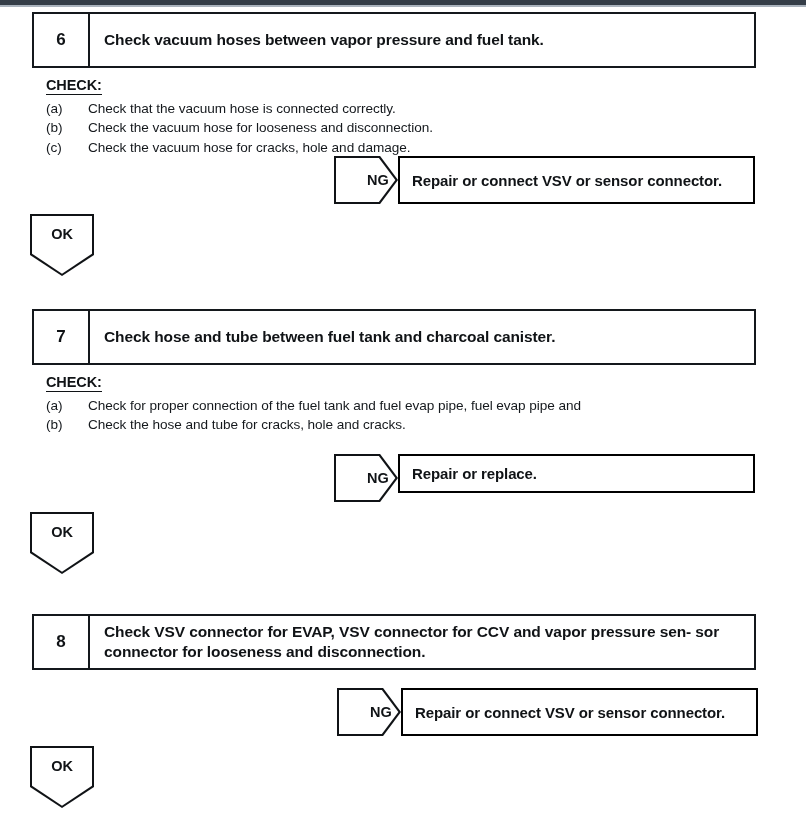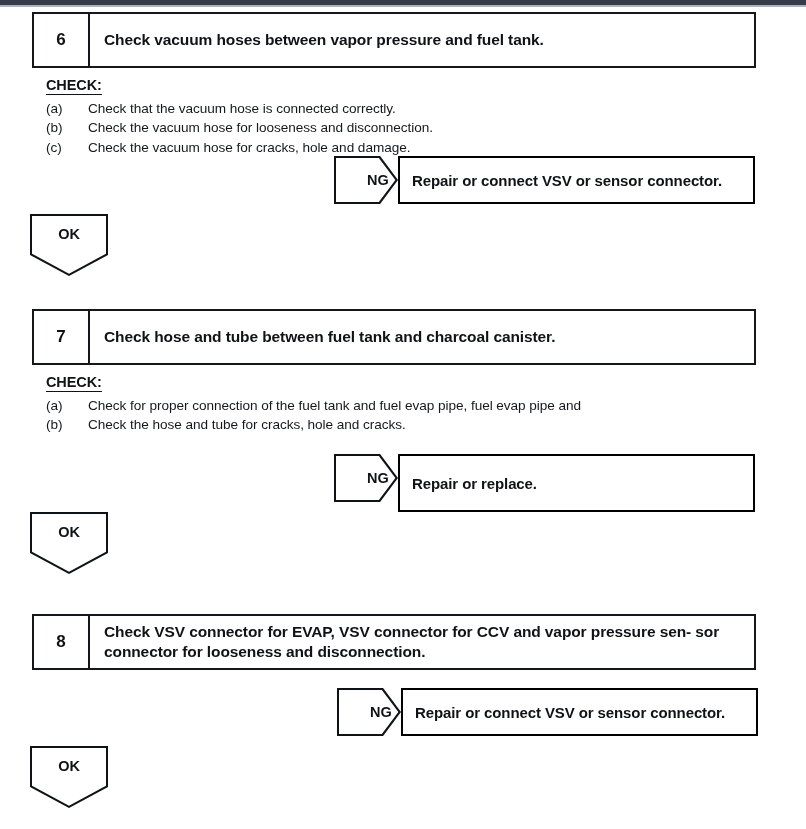"OK" .ok-shape { width: 78px -> 64px }
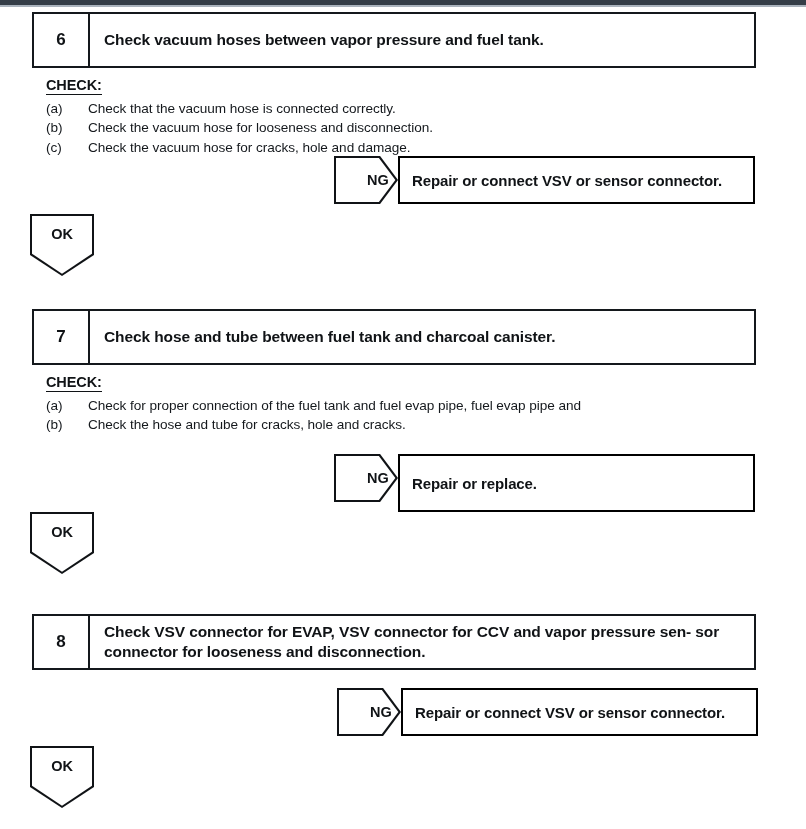"Repair or replace." div.ng-action { height: 58px -> 39px }
